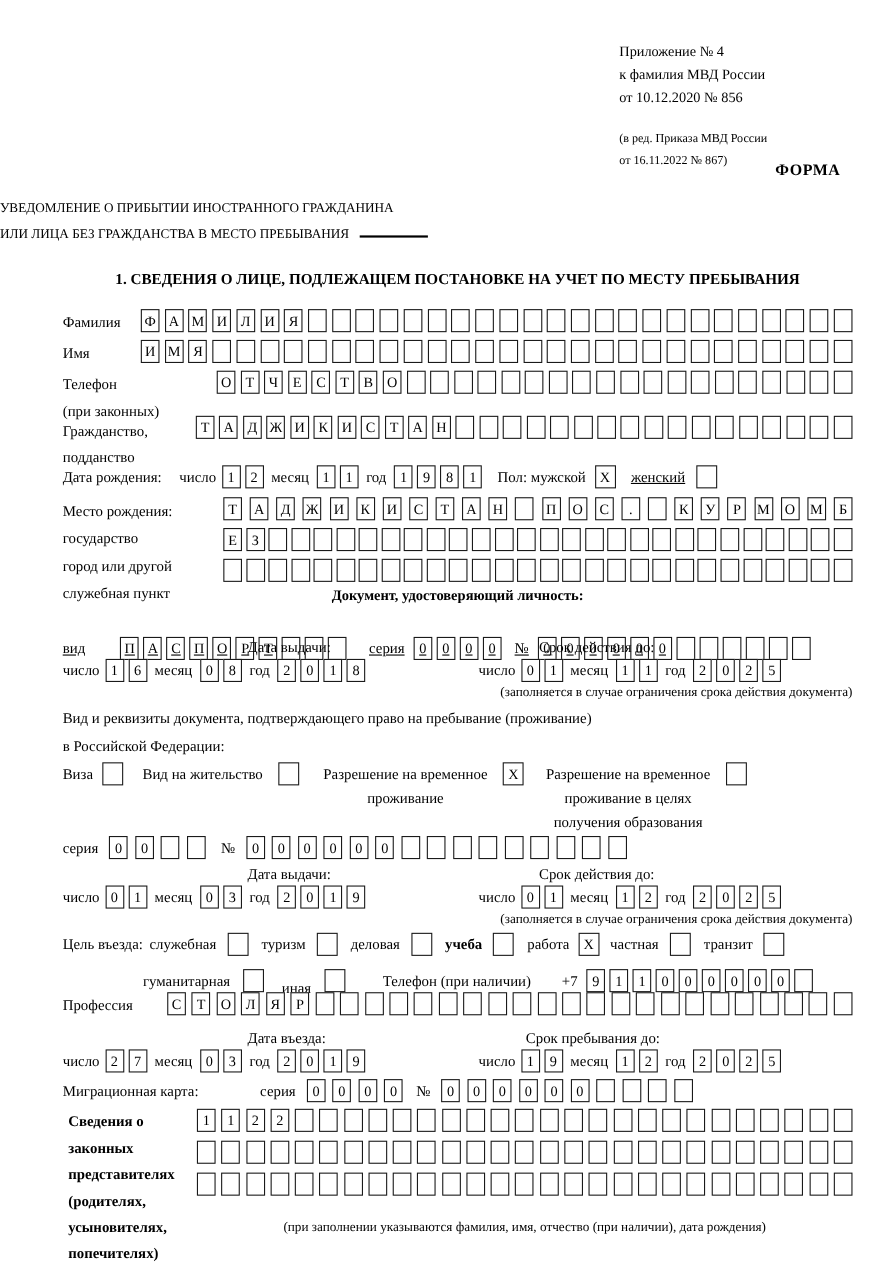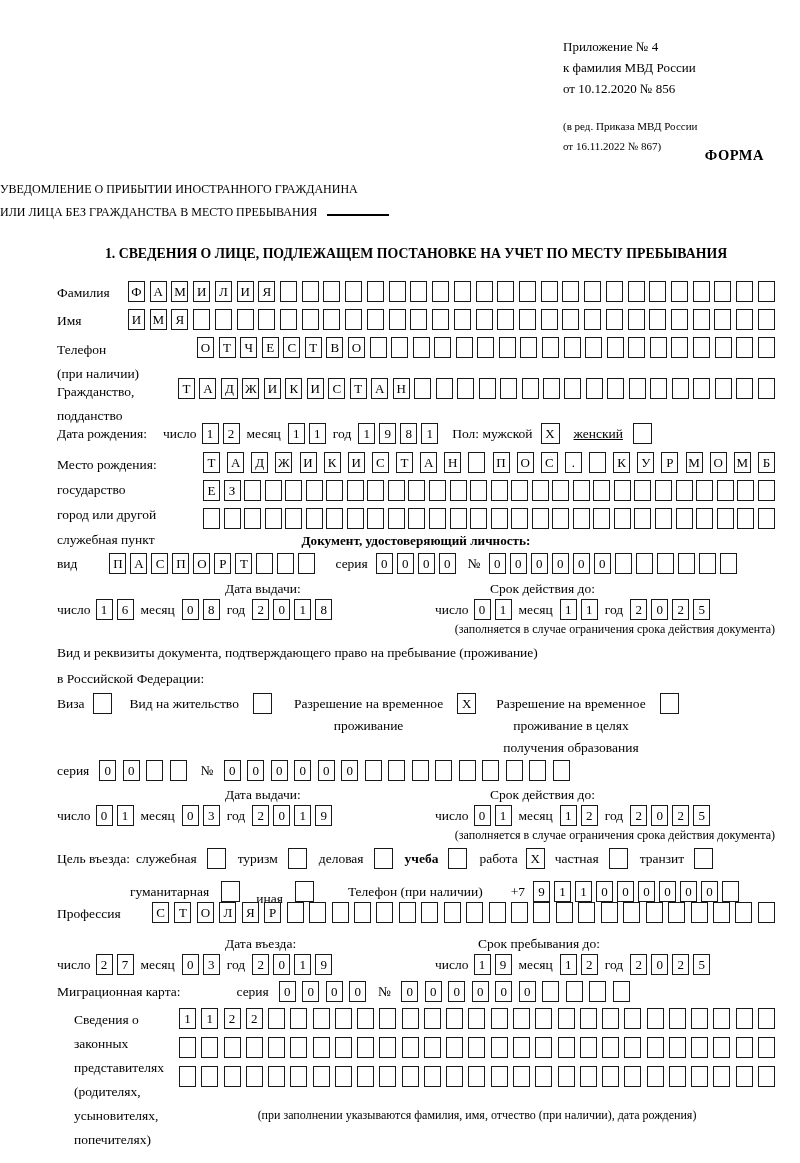"(при наличии)" div { text: наличии -> законных }
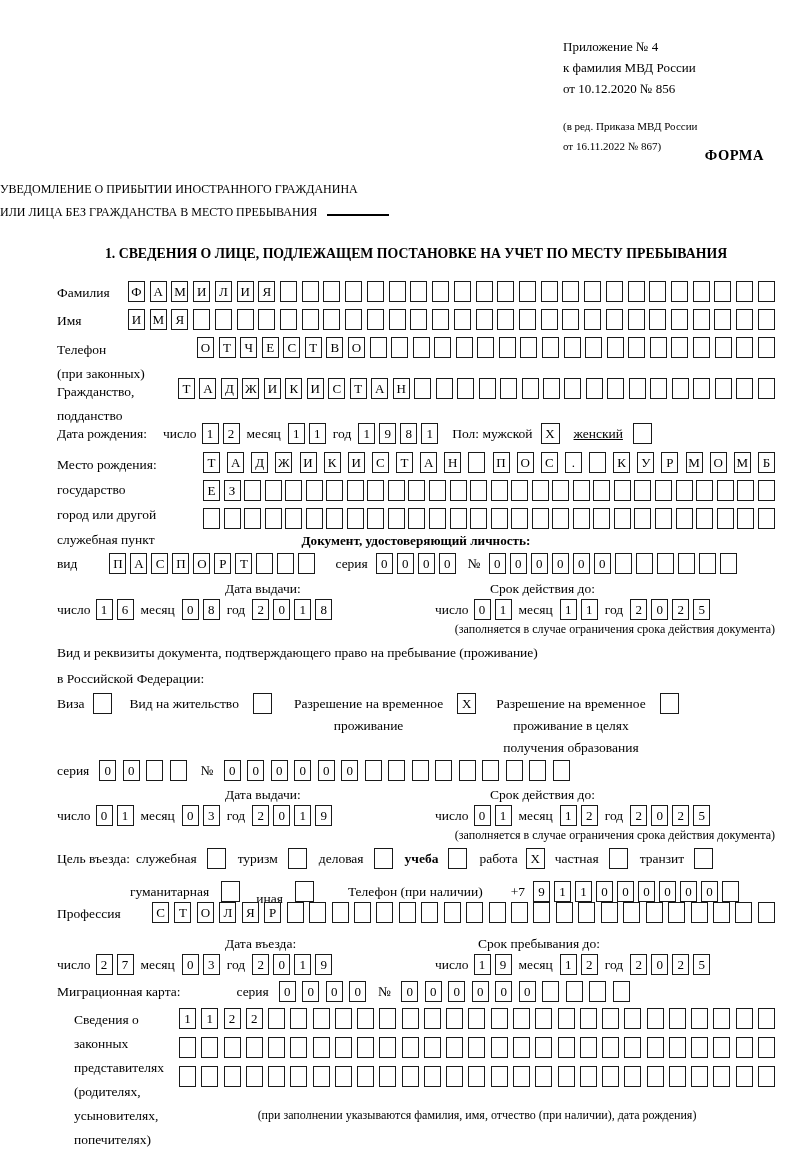"вид" div.row { text-decoration: none -> underline; top: 553px -> 579px }
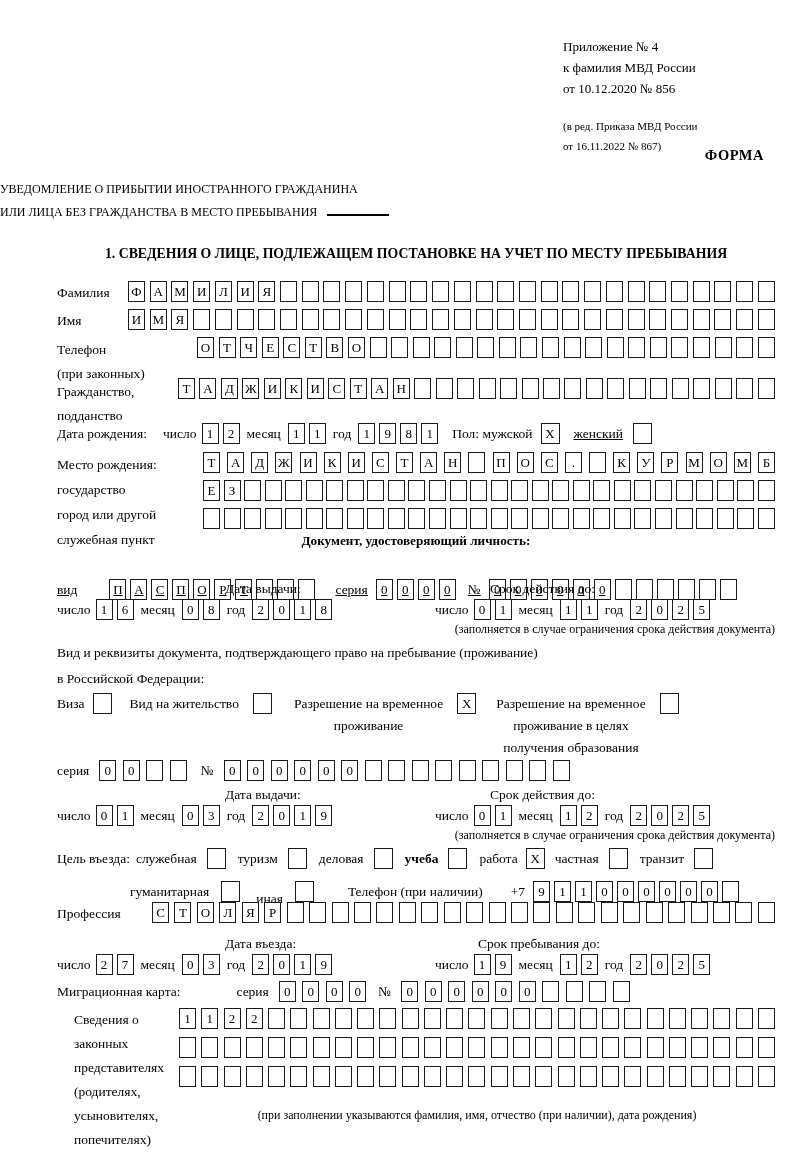"Сведения о" div.abs { font-weight: none -> bold; left: 74px -> 62px }
